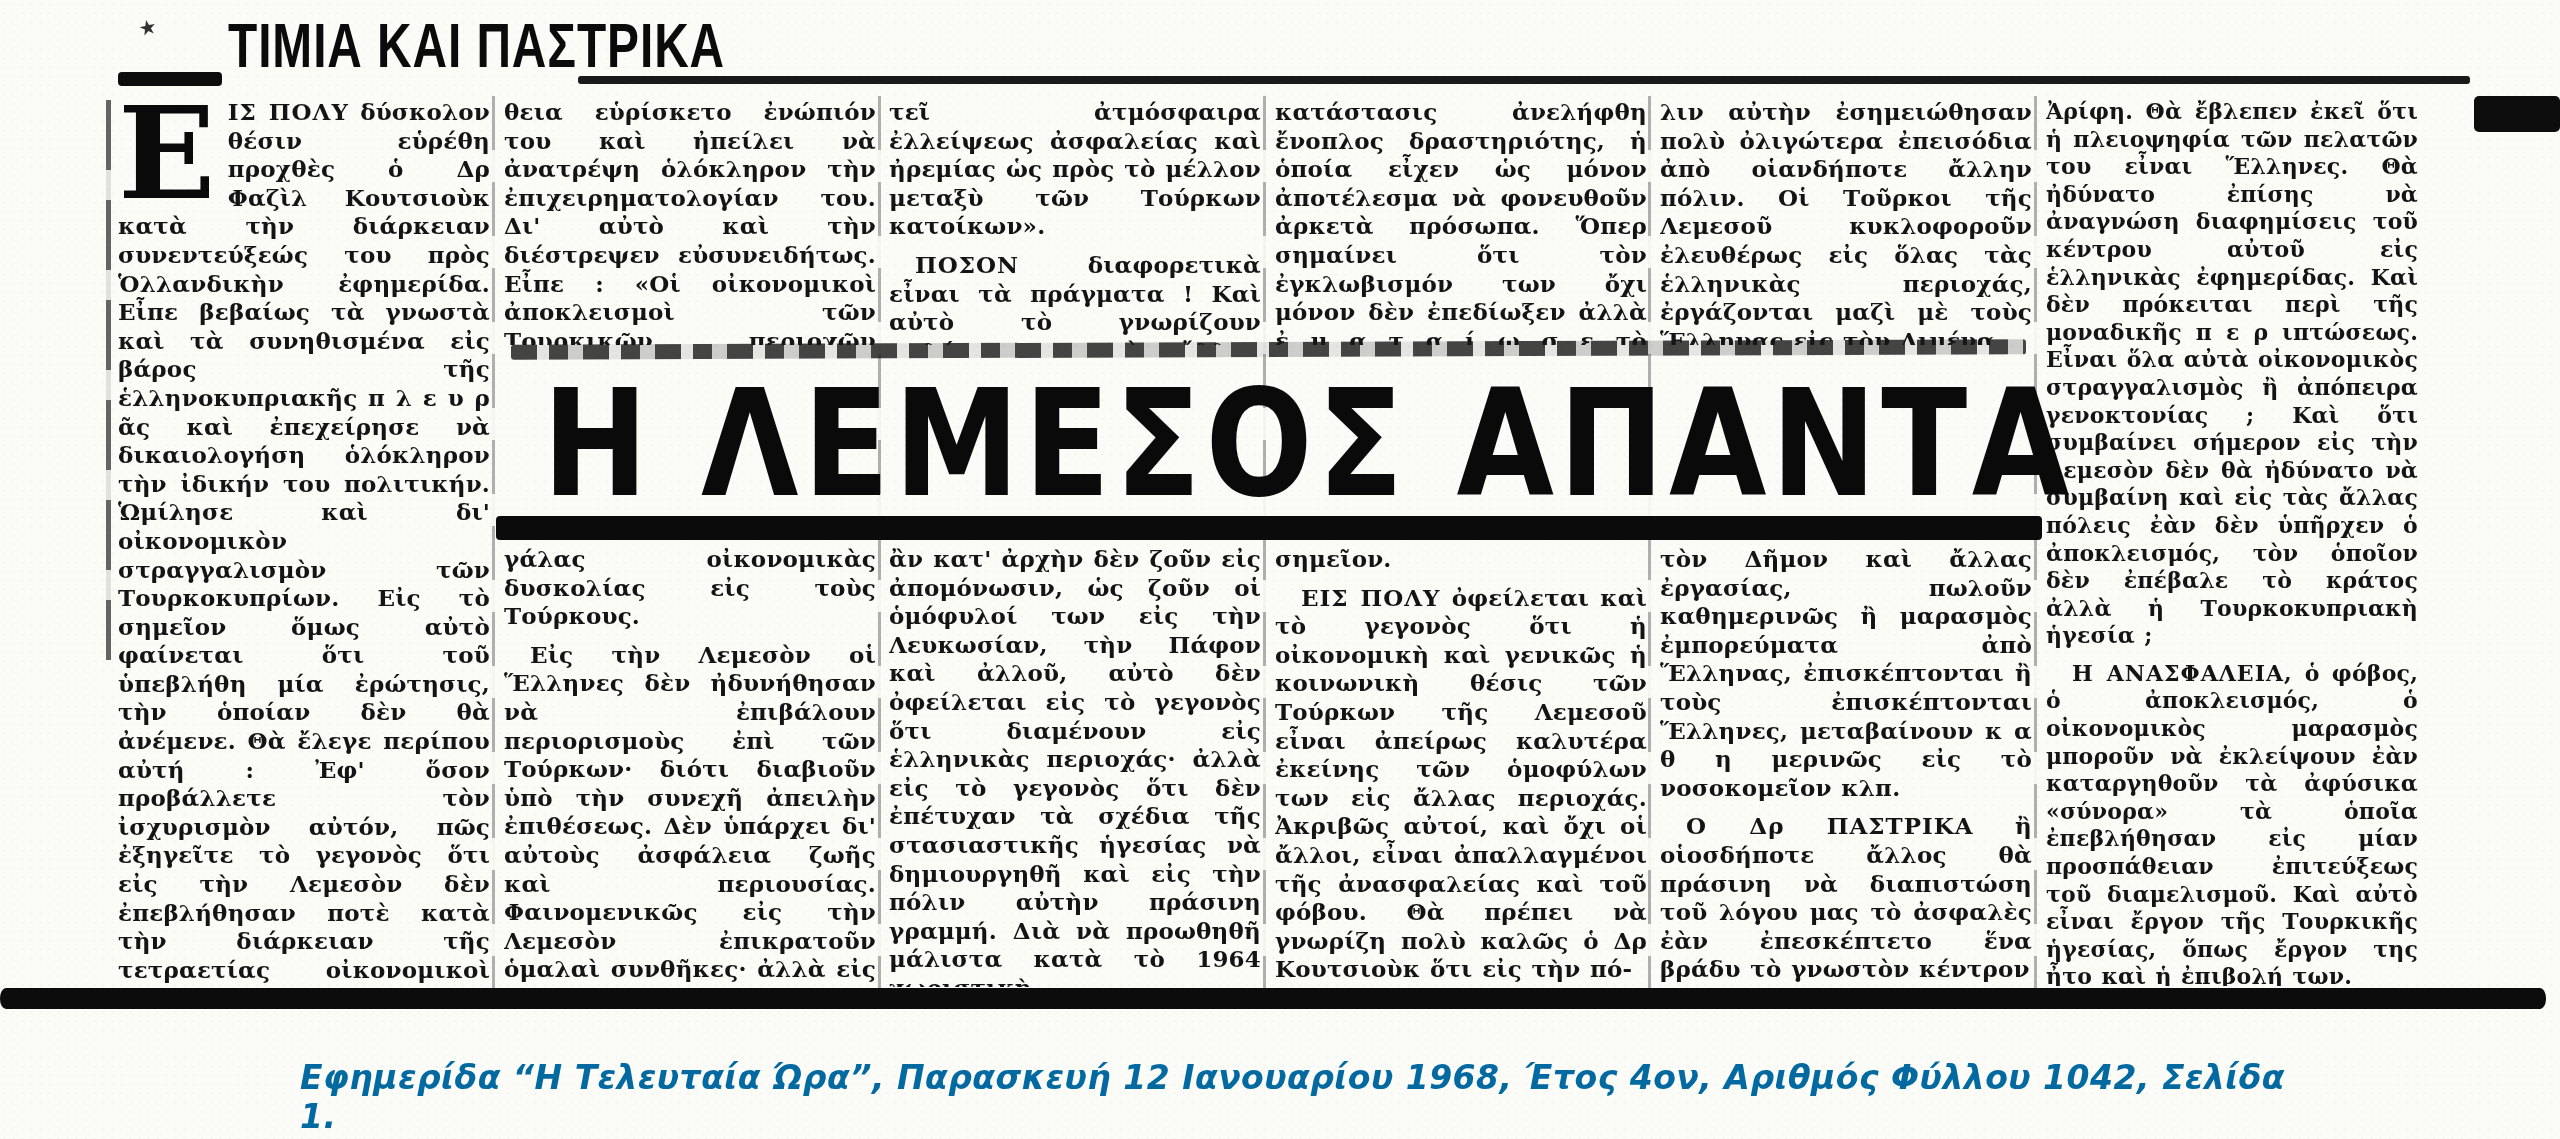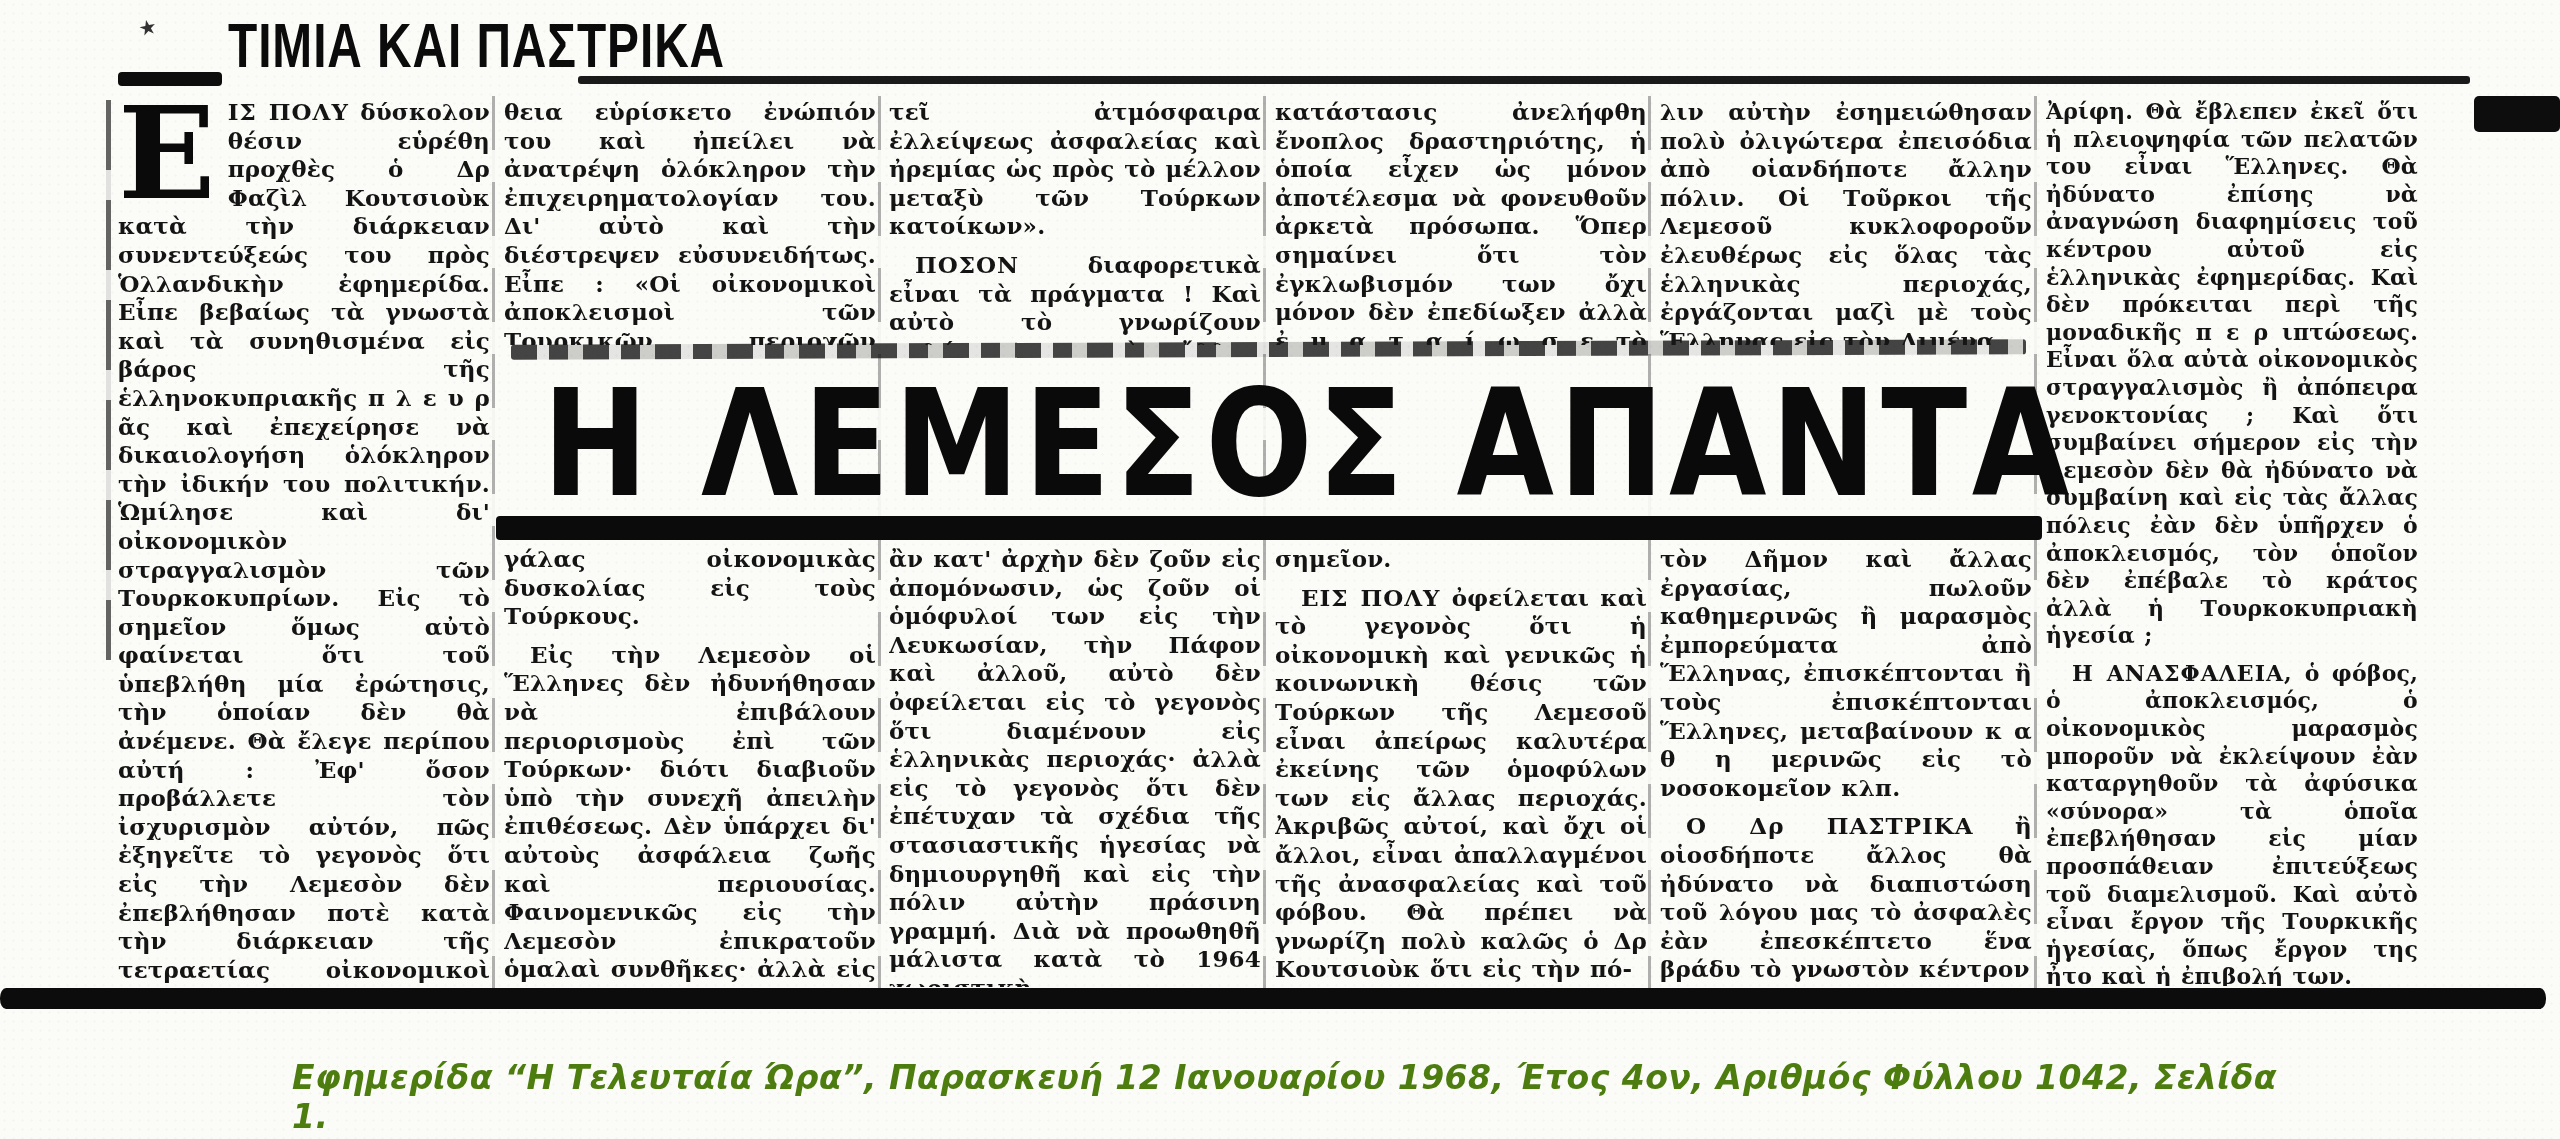"ἢ οἱοσδήποτε ἄλλος θὰ ἠδύνατο" span { text: ἠδύνατο -> πράσινη }
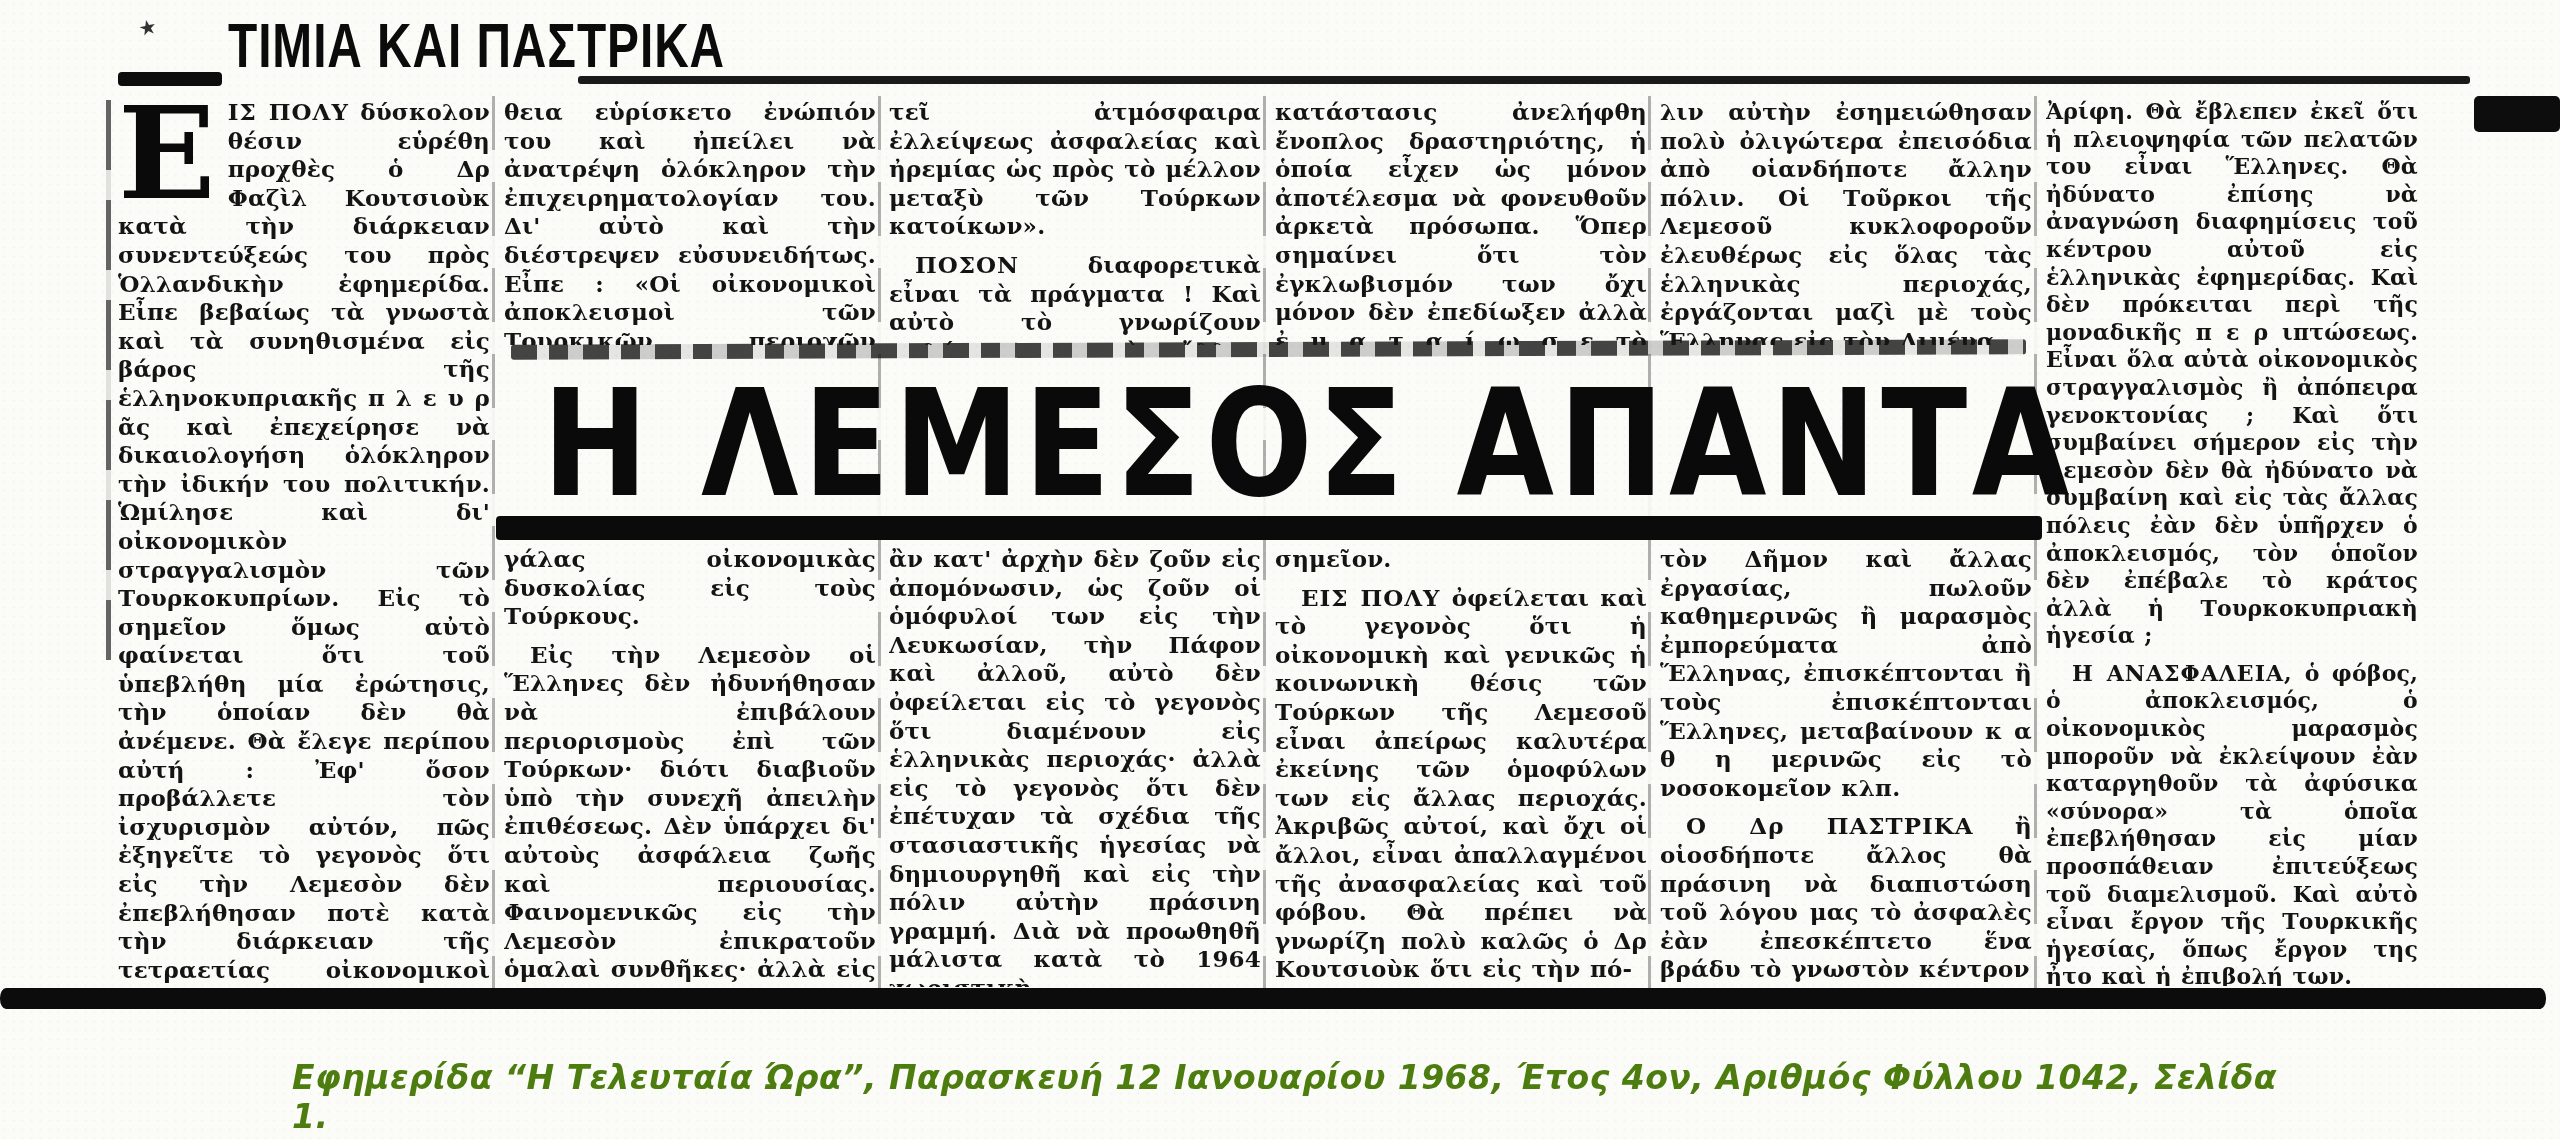"Εφημερίδα “Η Τελευταία Ώρα”, Παρασκευή" .caption { color: #4d7c0f -> #0369a1; left: 292px -> 300px }
